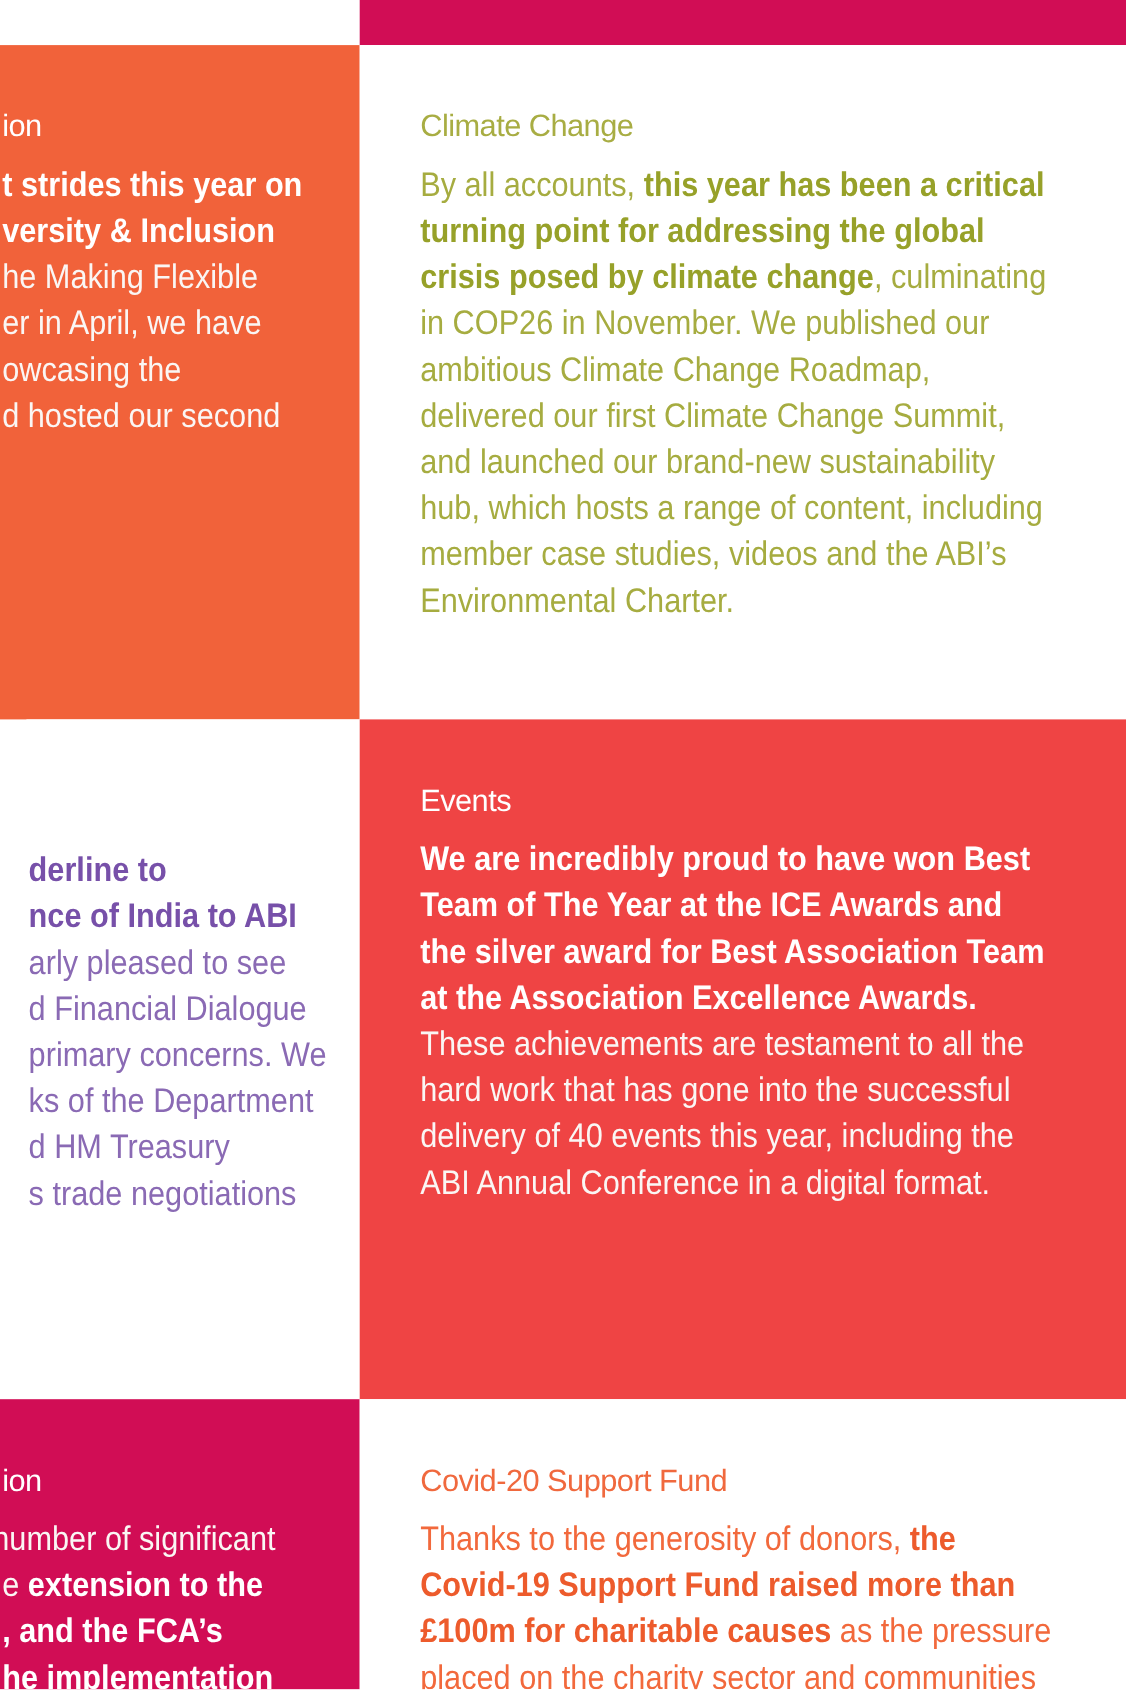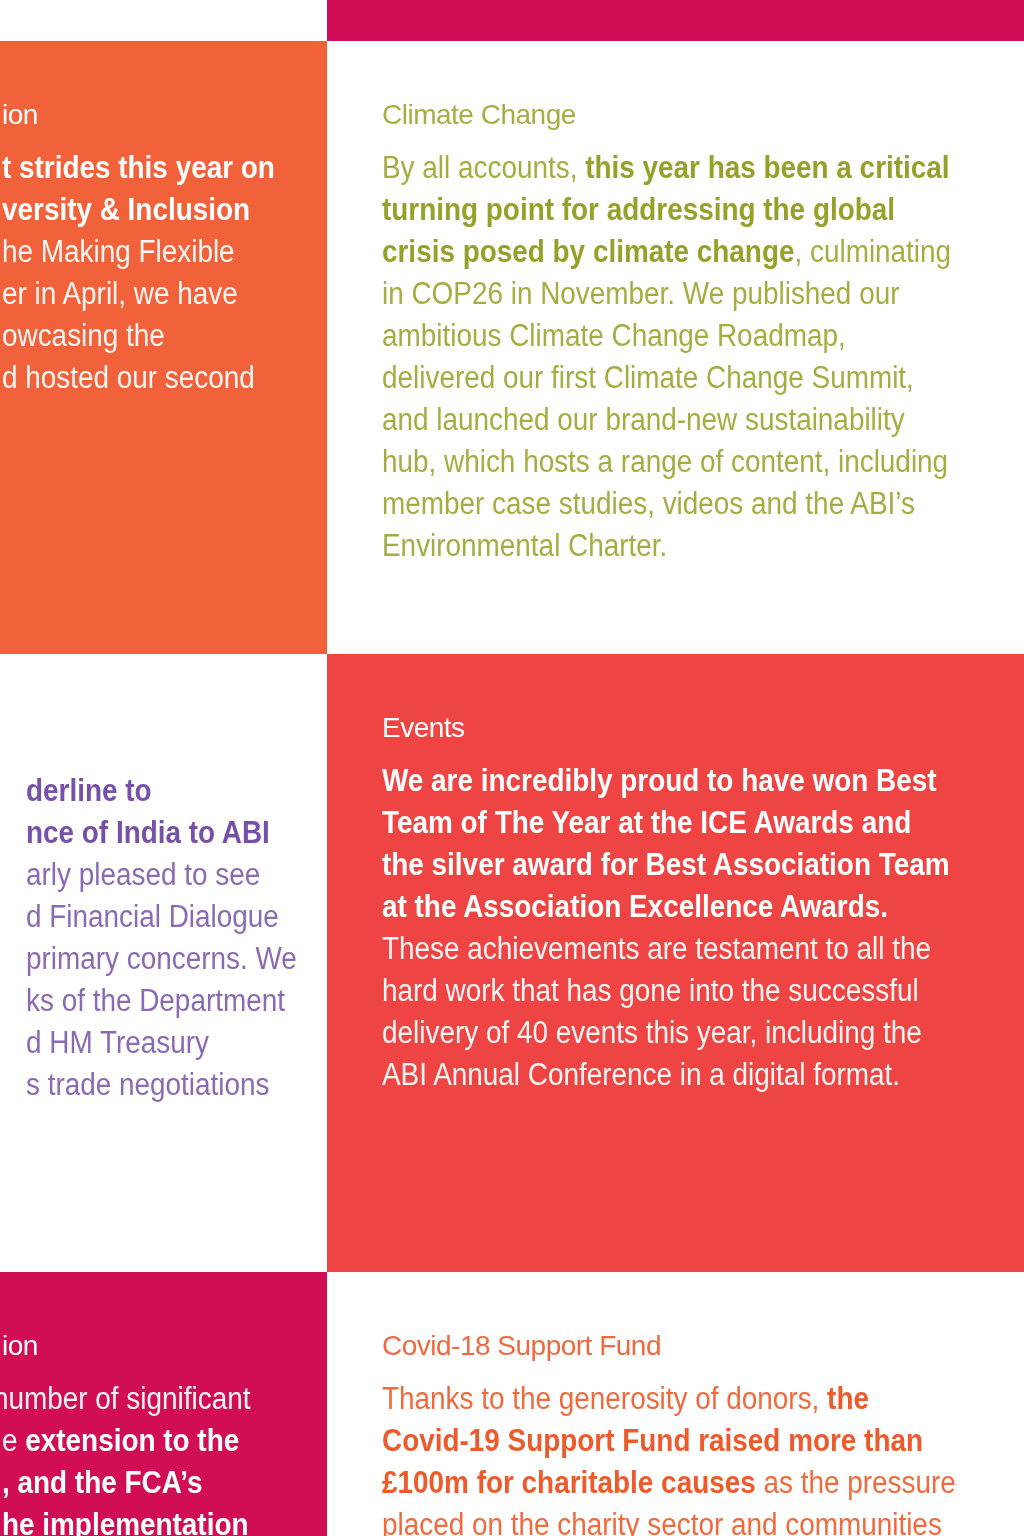"Covid-18 Support Fund" h2.heading { text: Covid-18 -> Covid-20 }
